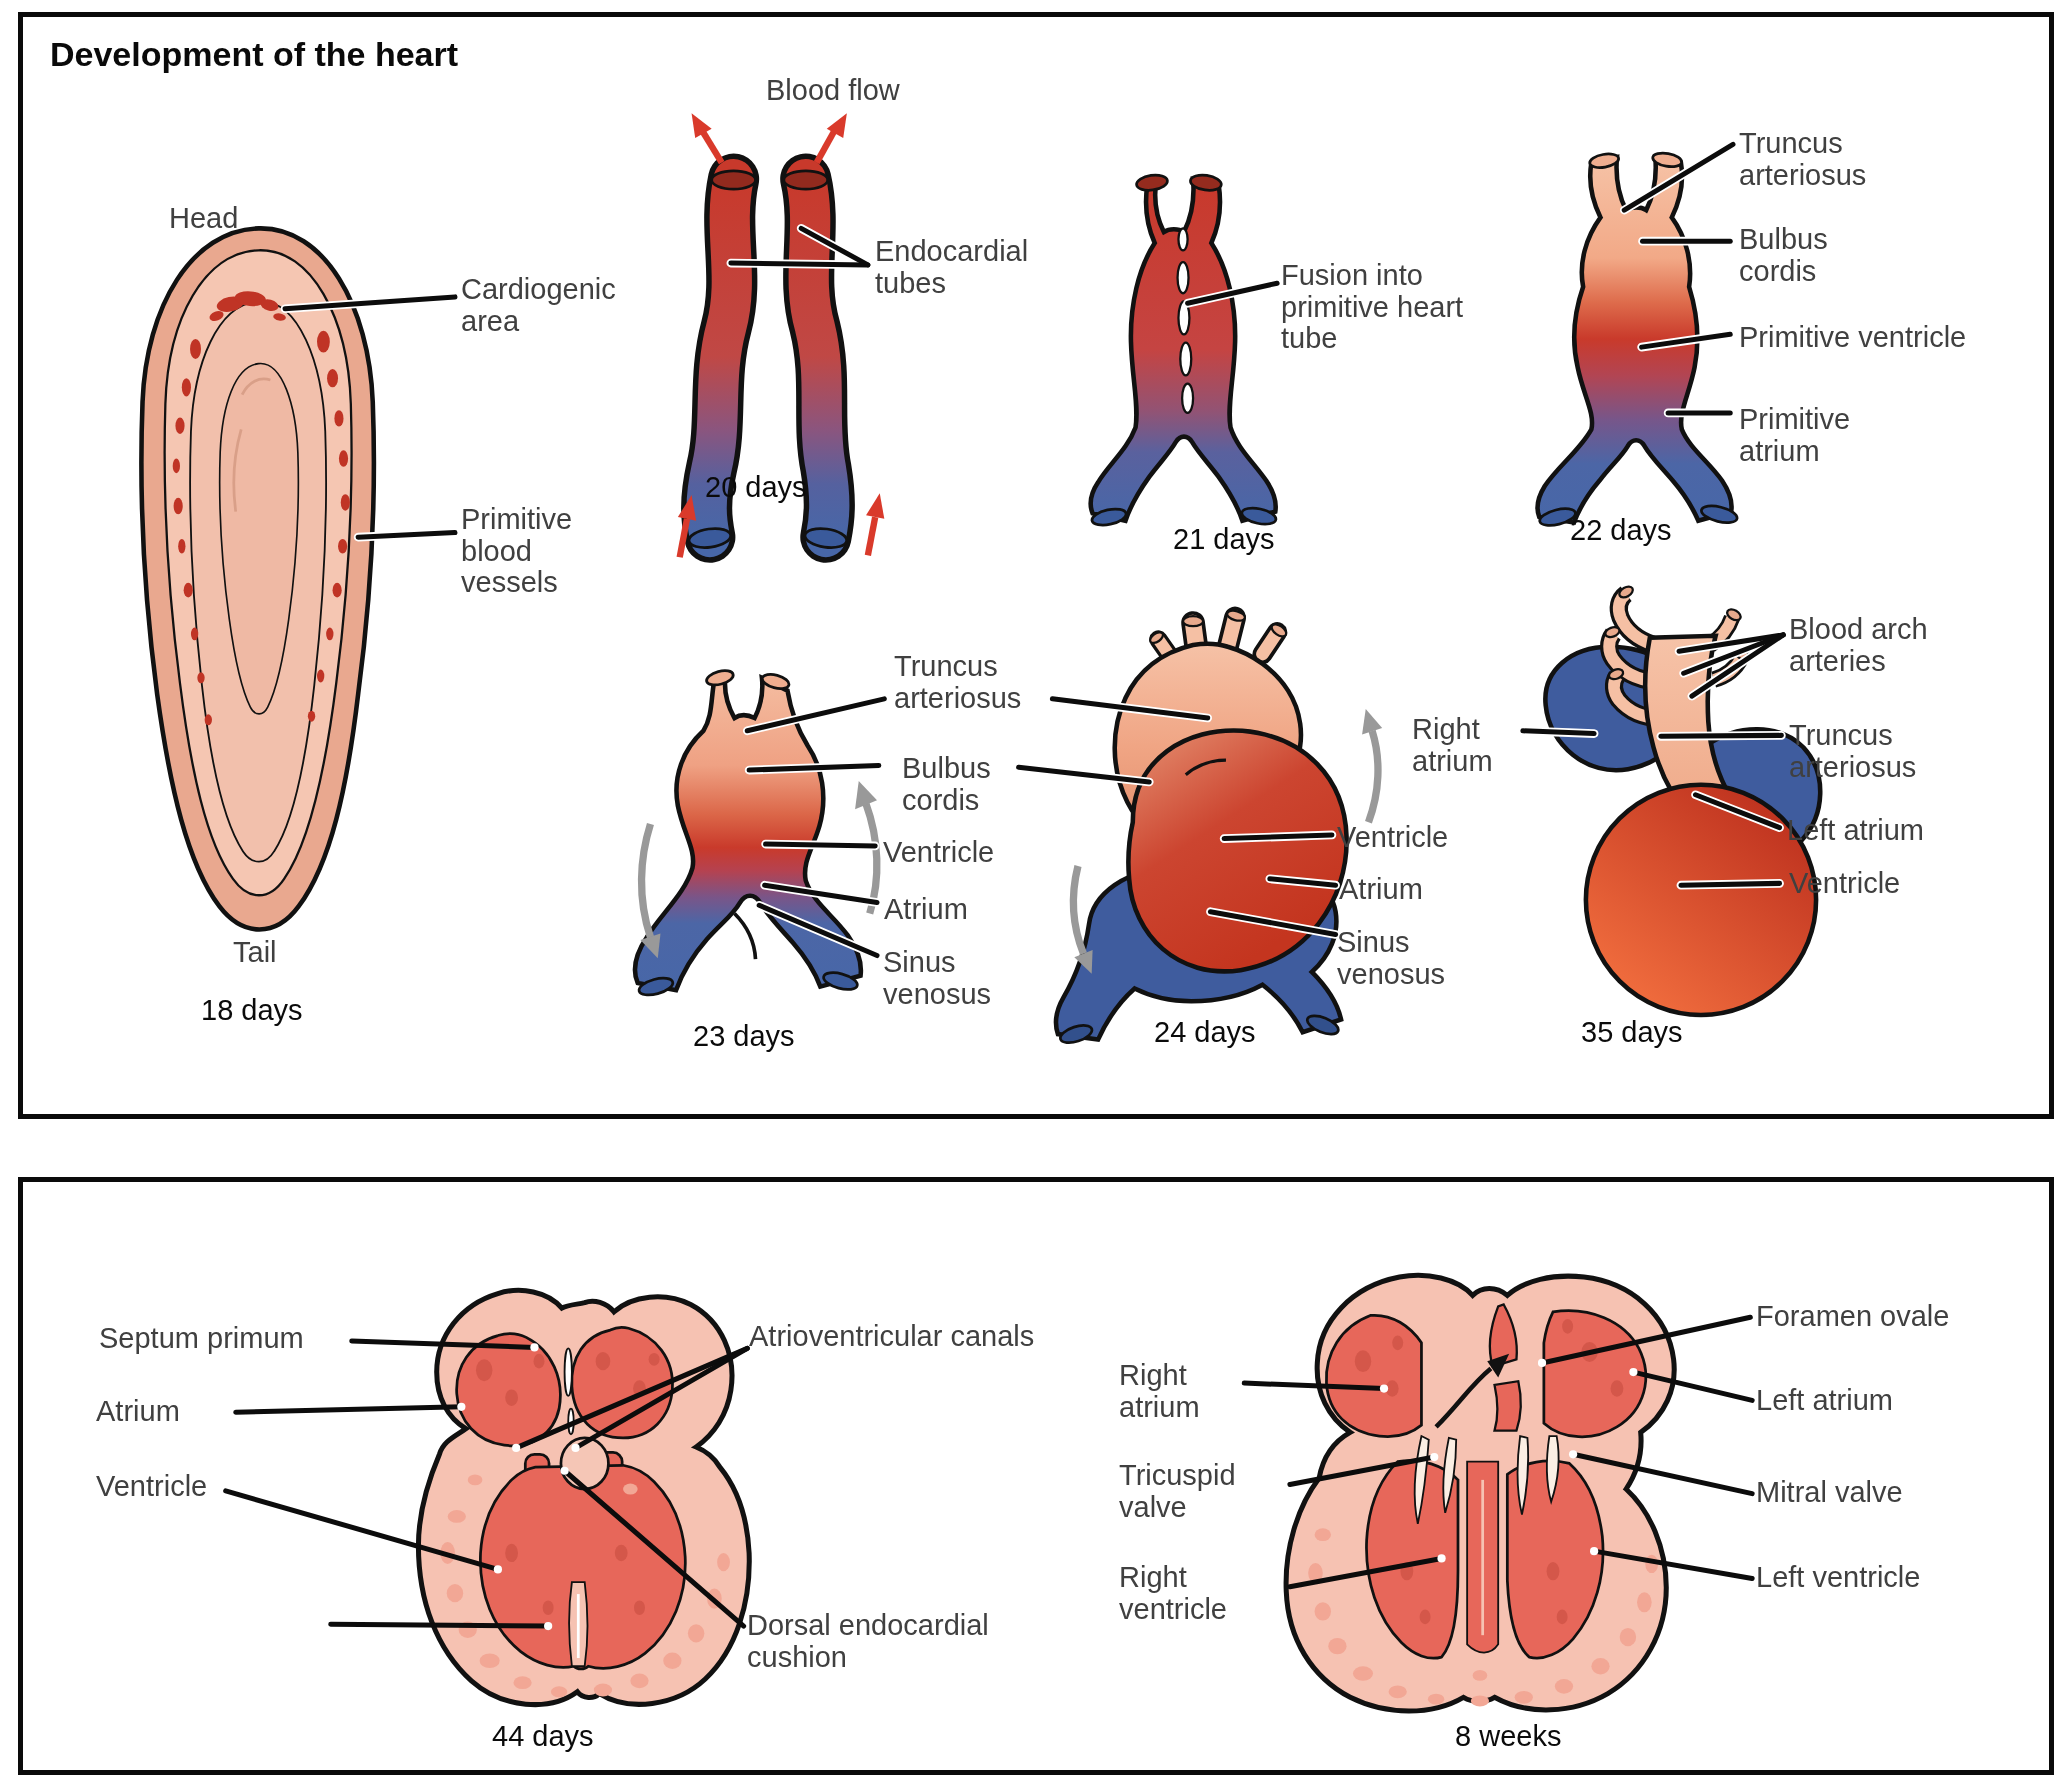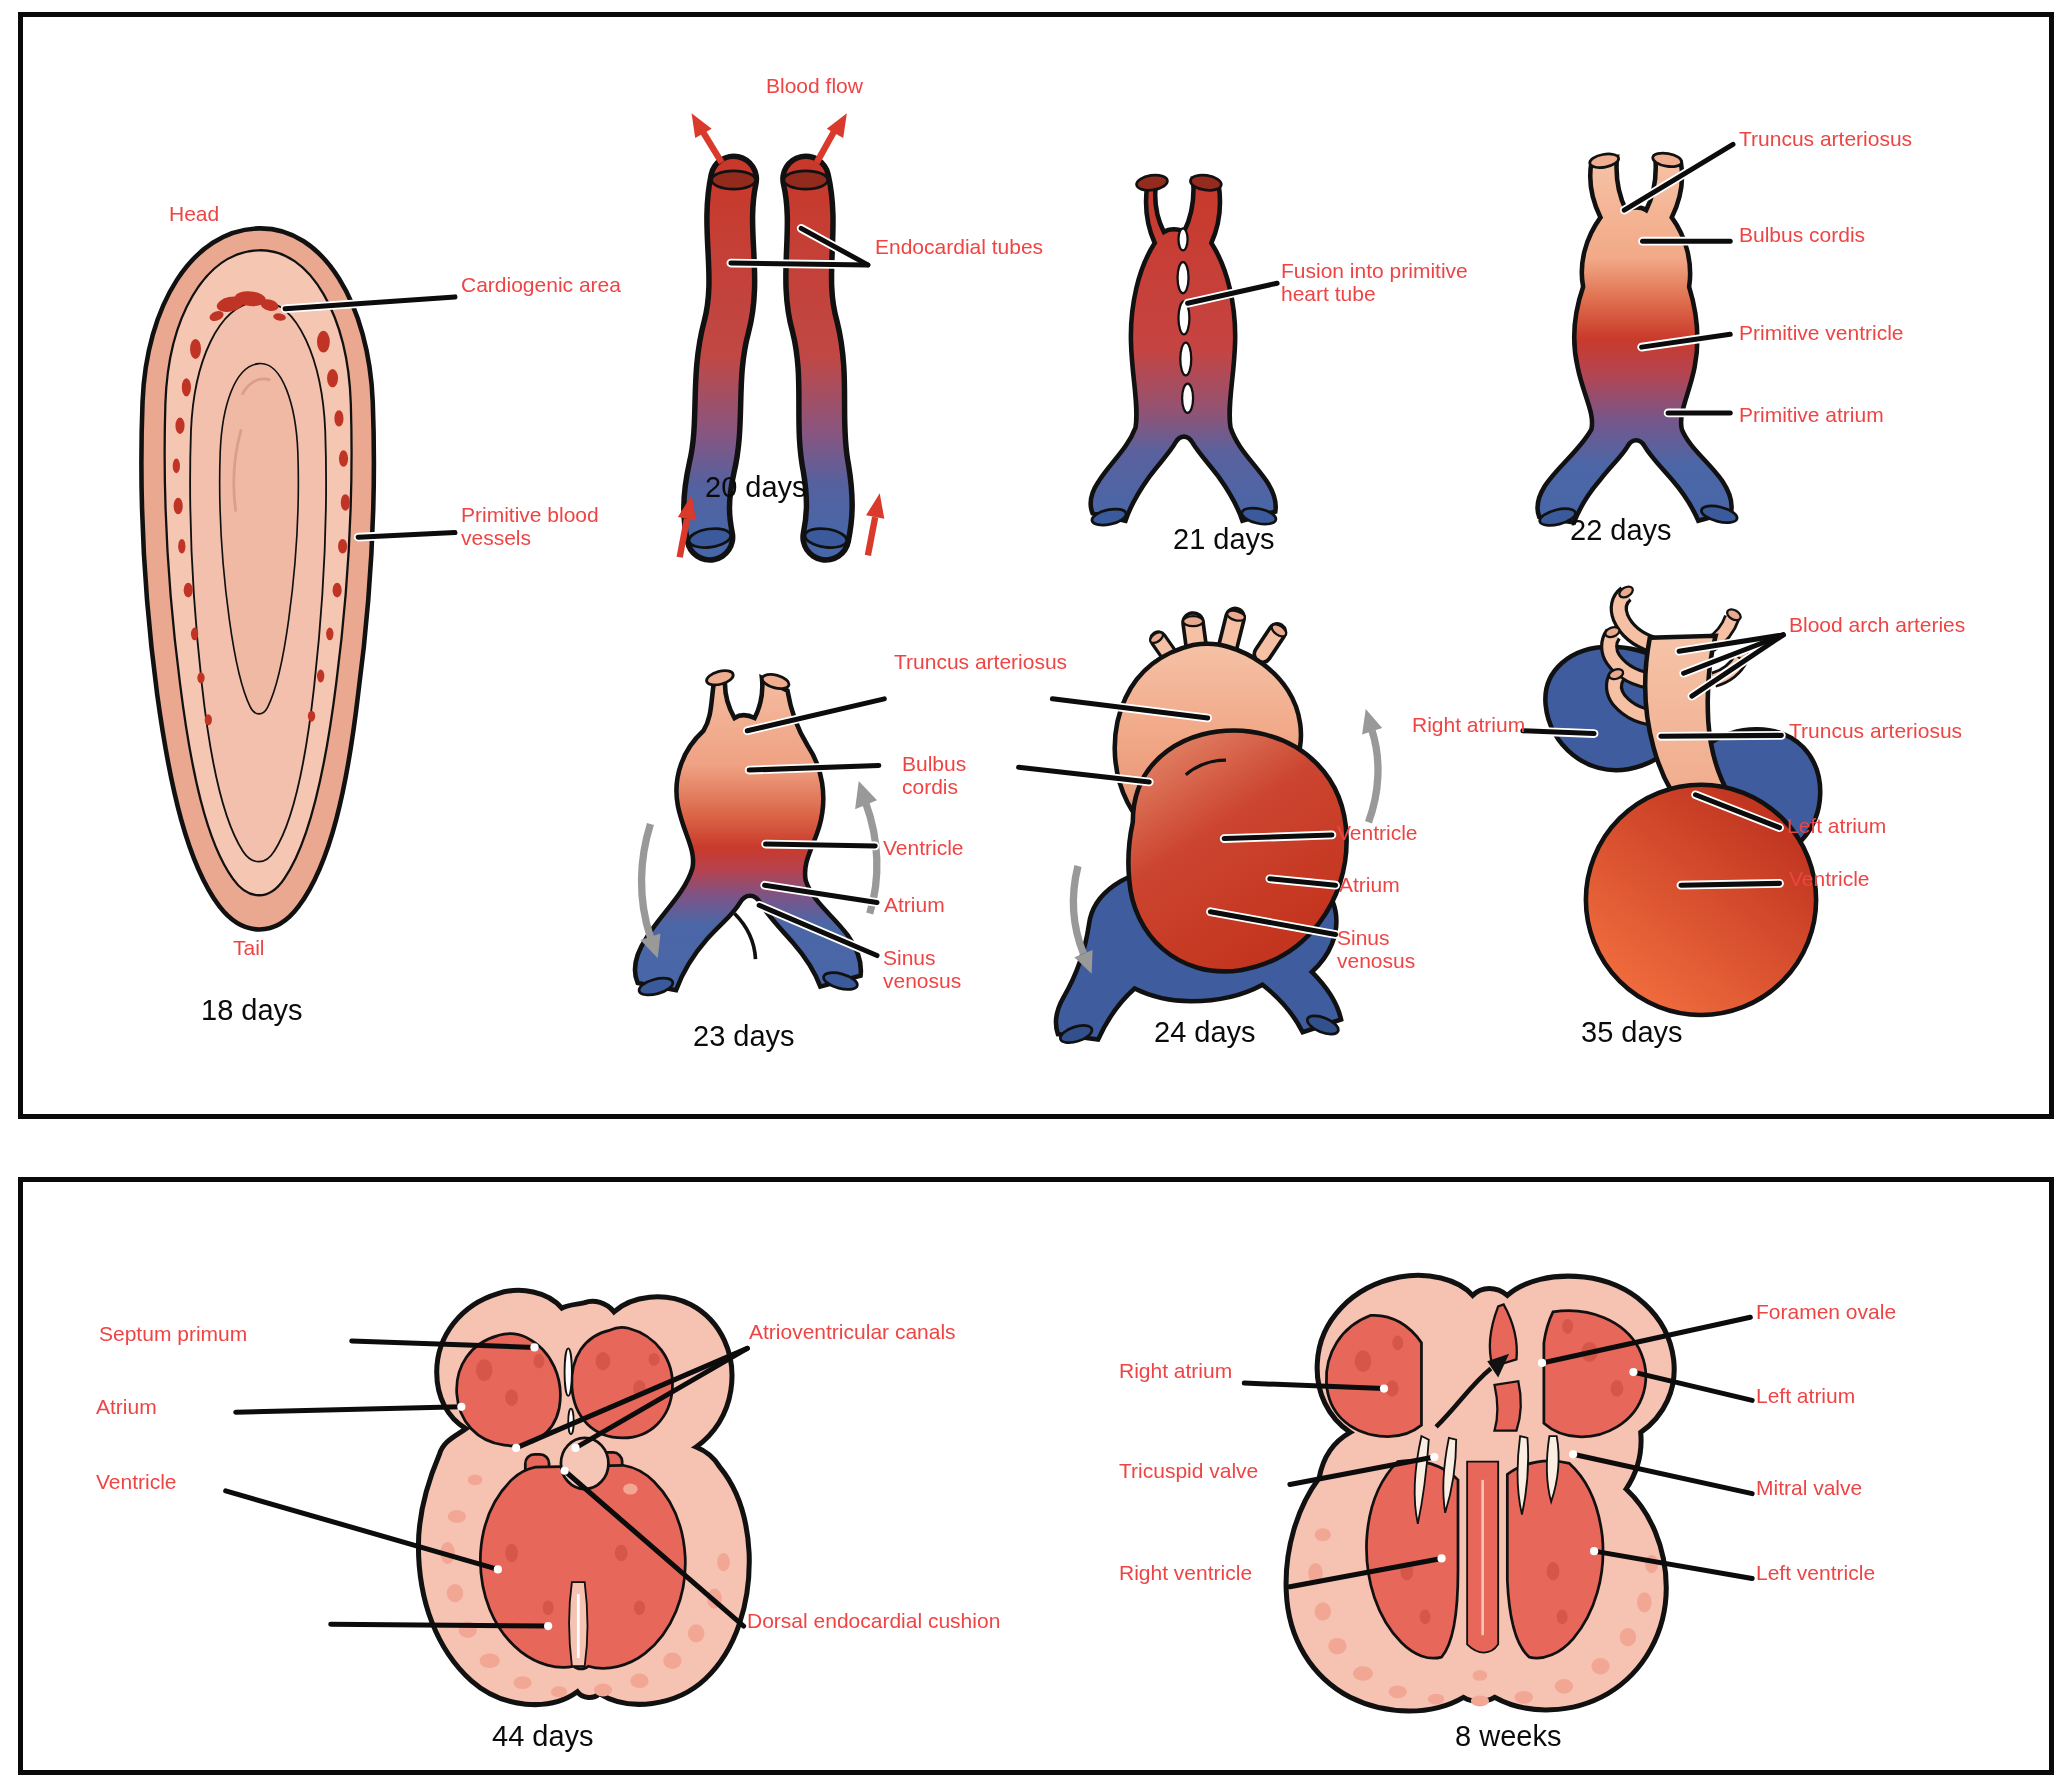"Development of the heart" div.ttl { html: none -> <div>Development of the heart</div> }
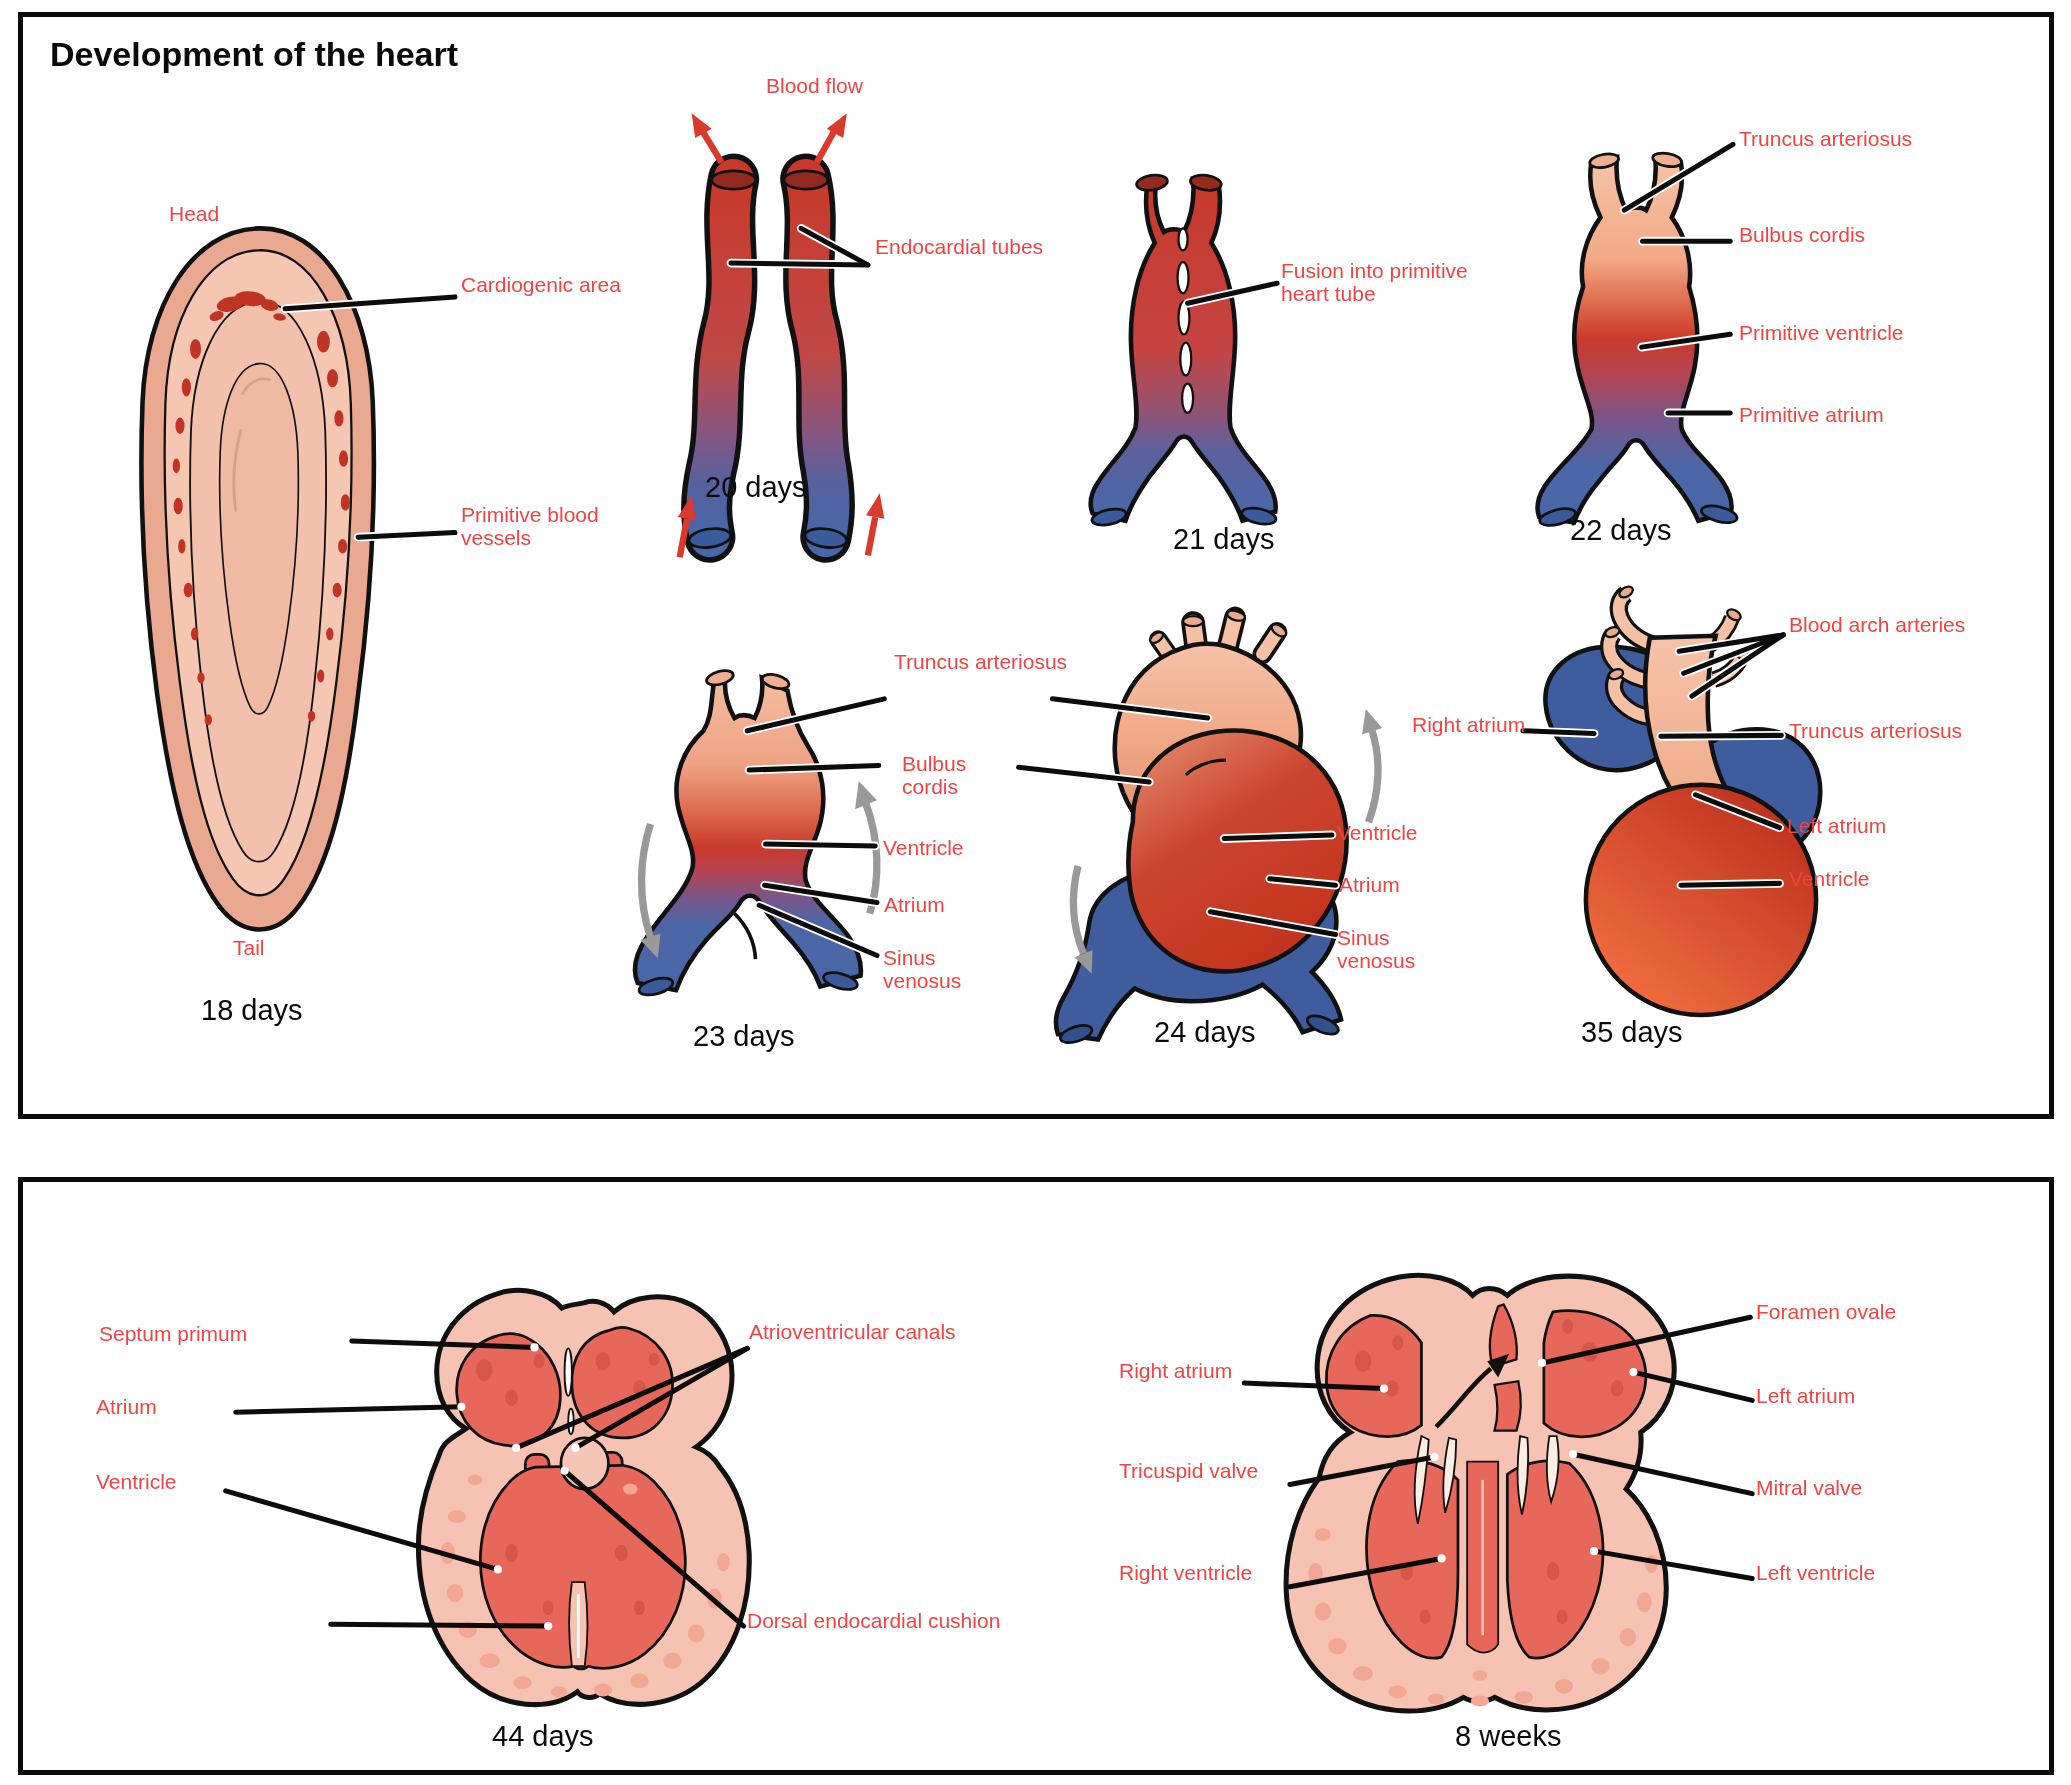"Blood flow" .lbl { color: #ef4444 -> #404040; font-size: 21px -> 29px }
